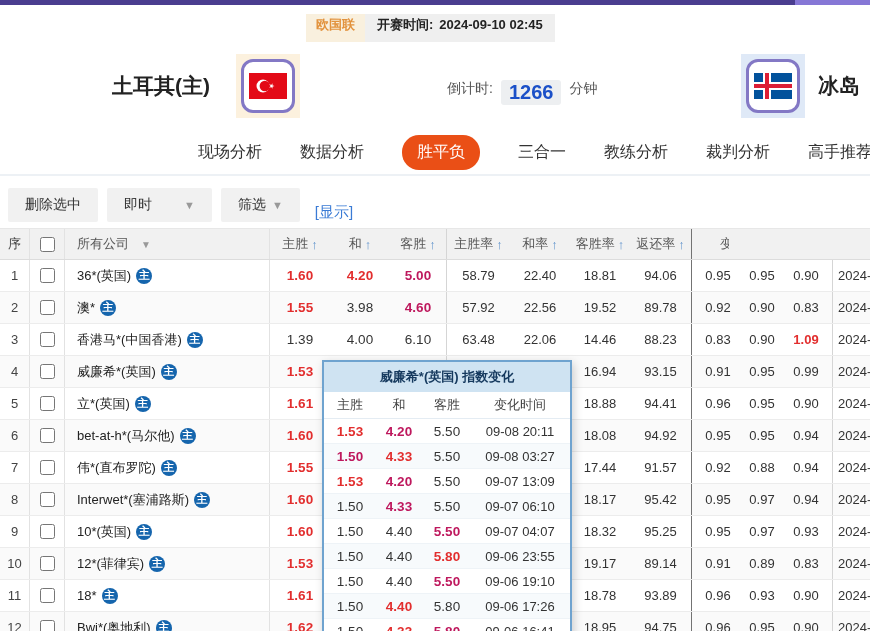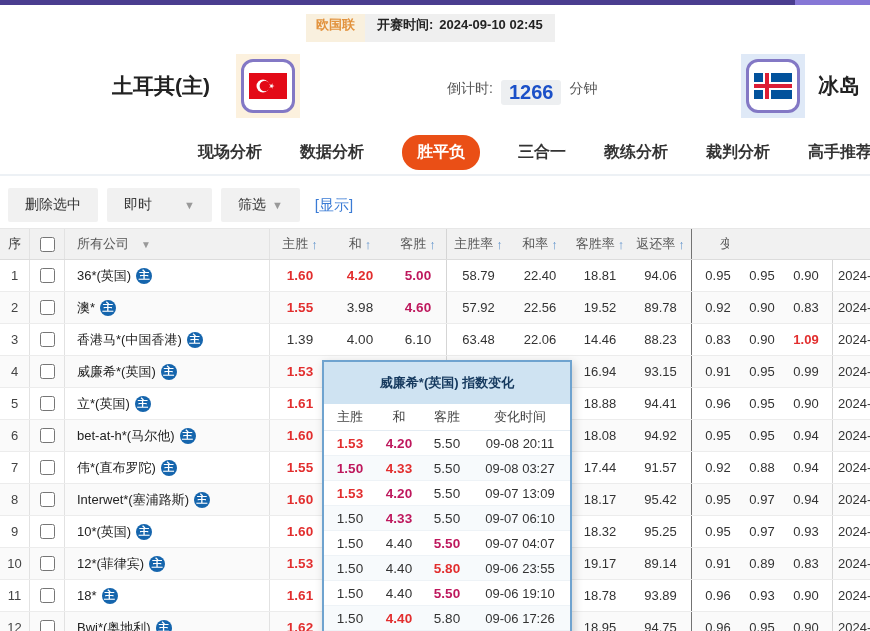"现场分析" .tab { font-weight: 700 -> 400 }
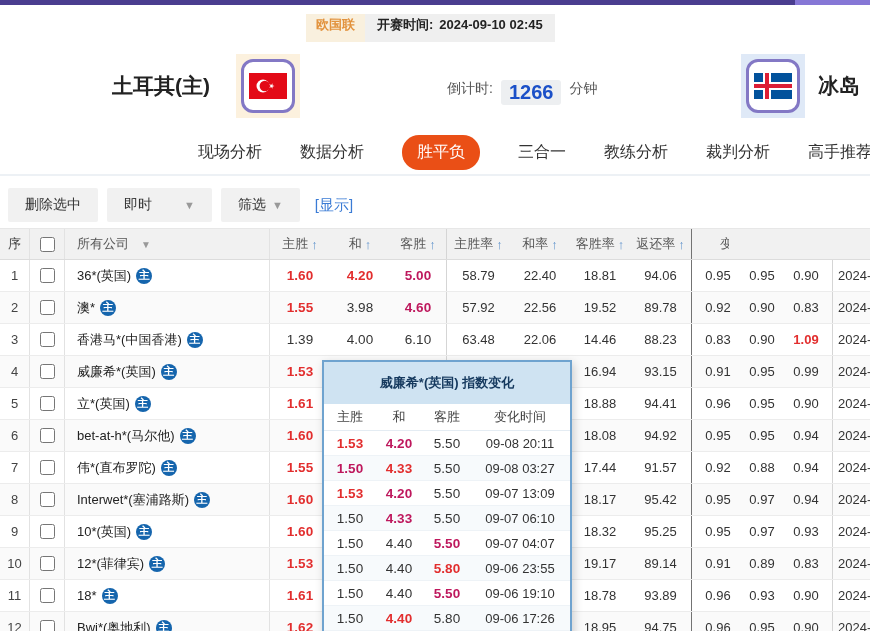"删除选中" .toolbar { align-items: center -> flex-end }
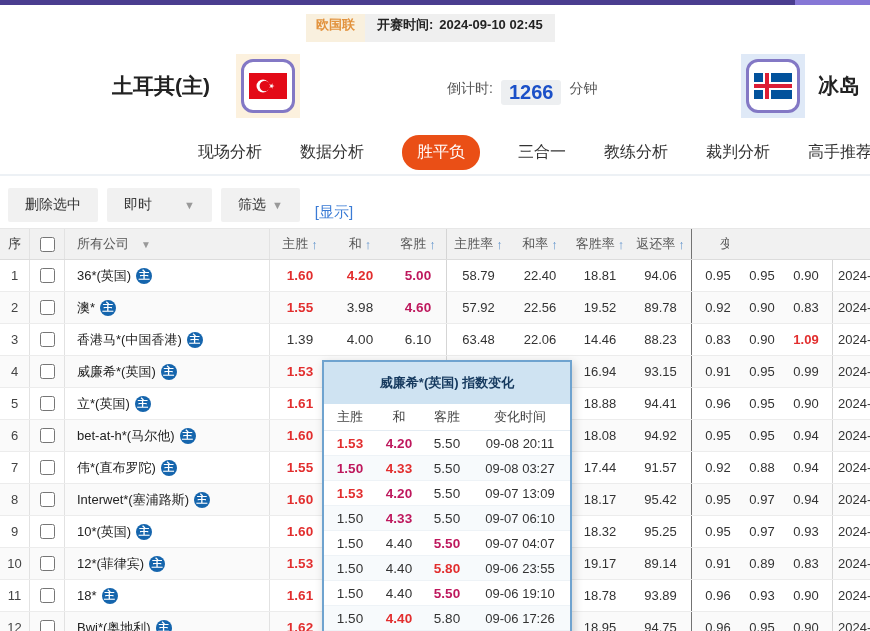"威廉希*(英国) 指数变化" .ptitle { height: 42px -> 30px }
